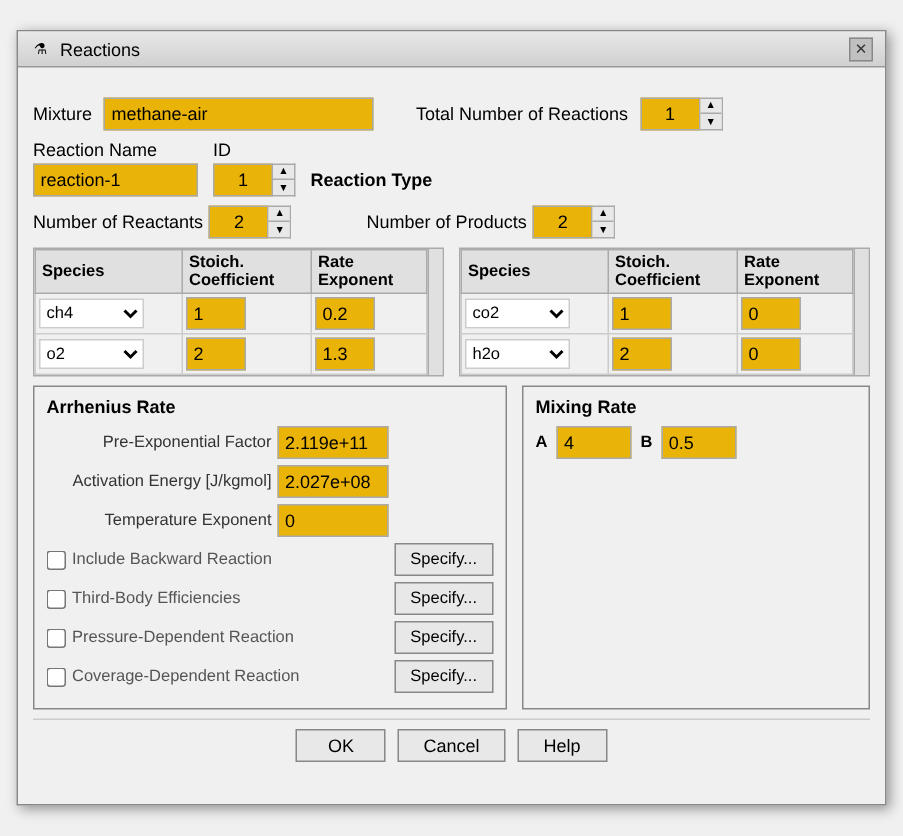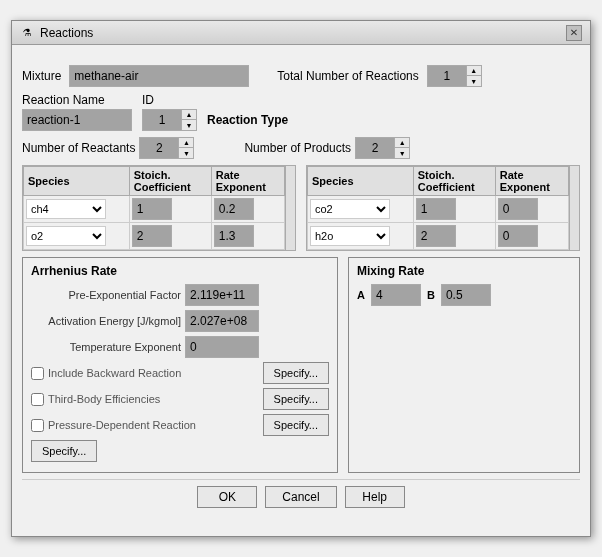"methane-air" input[type="text"] { background: #a3a3a3 -> #eab308 }
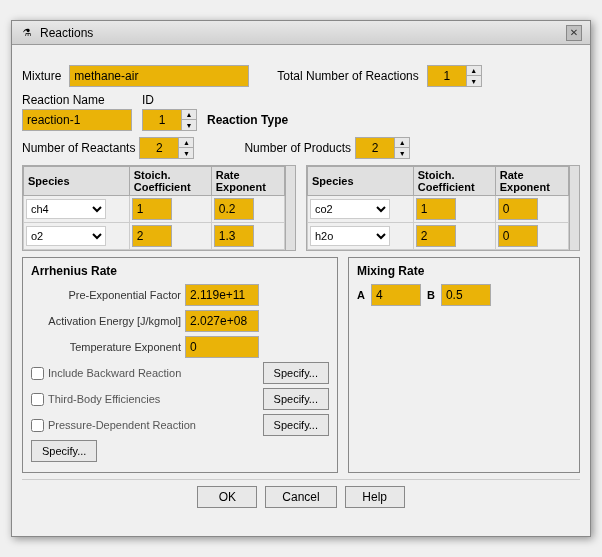"ch4" .species-select { width: 80px -> 70px }
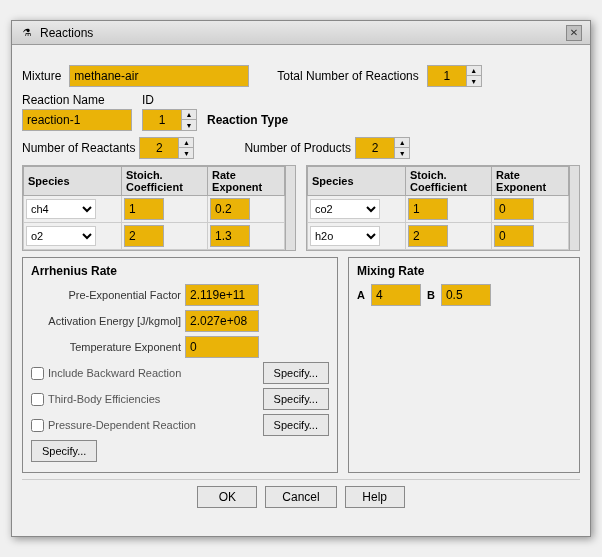"Coverage-Dependent Reaction" label.checkbox-label { html: none -> <label> <input> <span>Coverage-Dependent Reaction</span> </label> }
